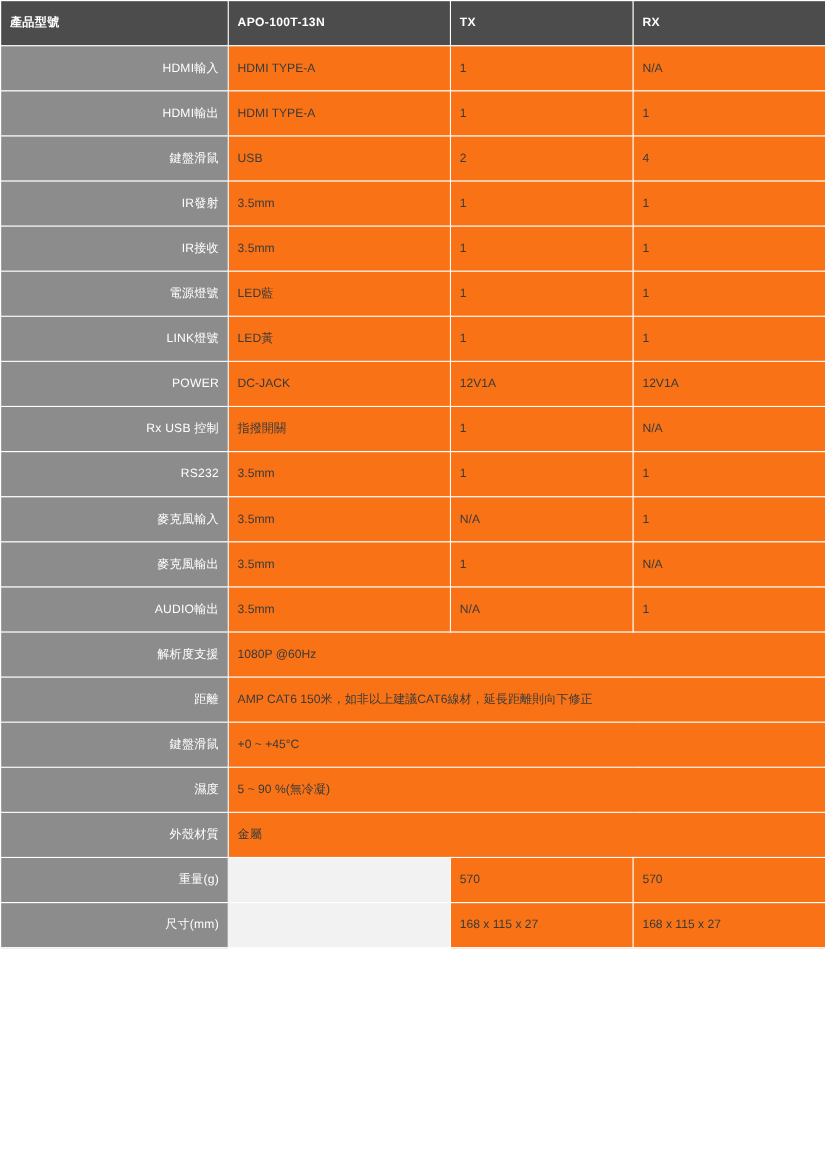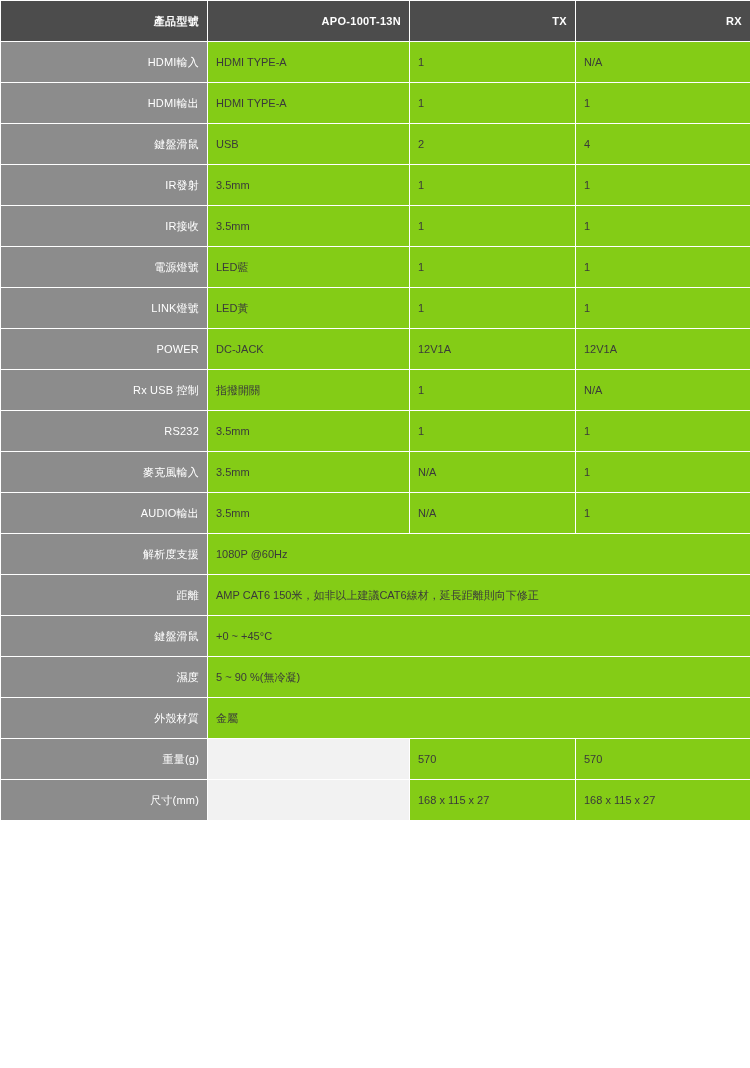"產品型號" tr.header-row th.label-head { text-align: right -> left }
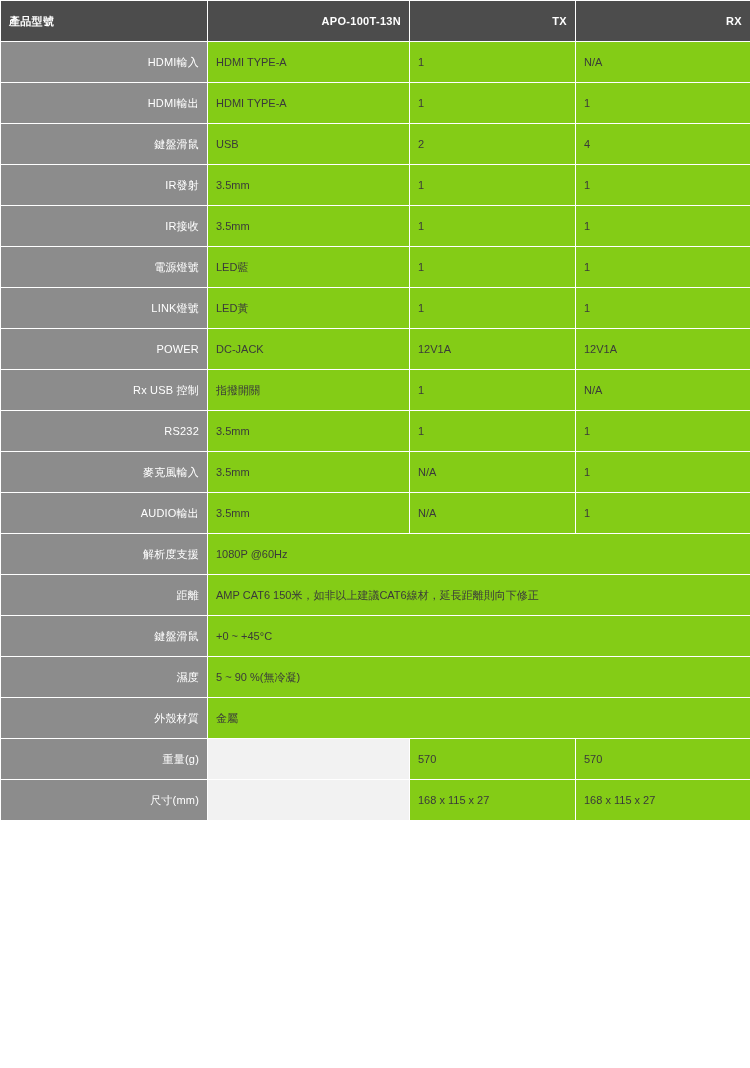"APO-100T-13N" tr.header-row th.val-head { text-align: right -> left }
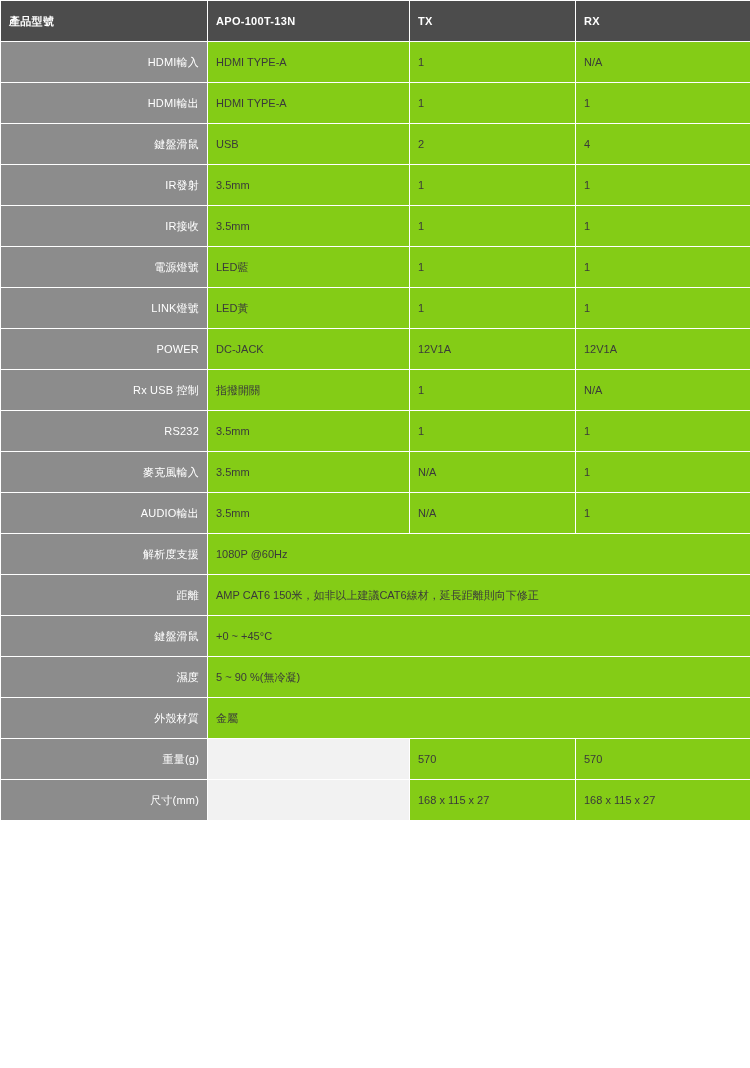"HDMI TYPE-A" td.value-cell { background: #84cc16 -> #f97316 }
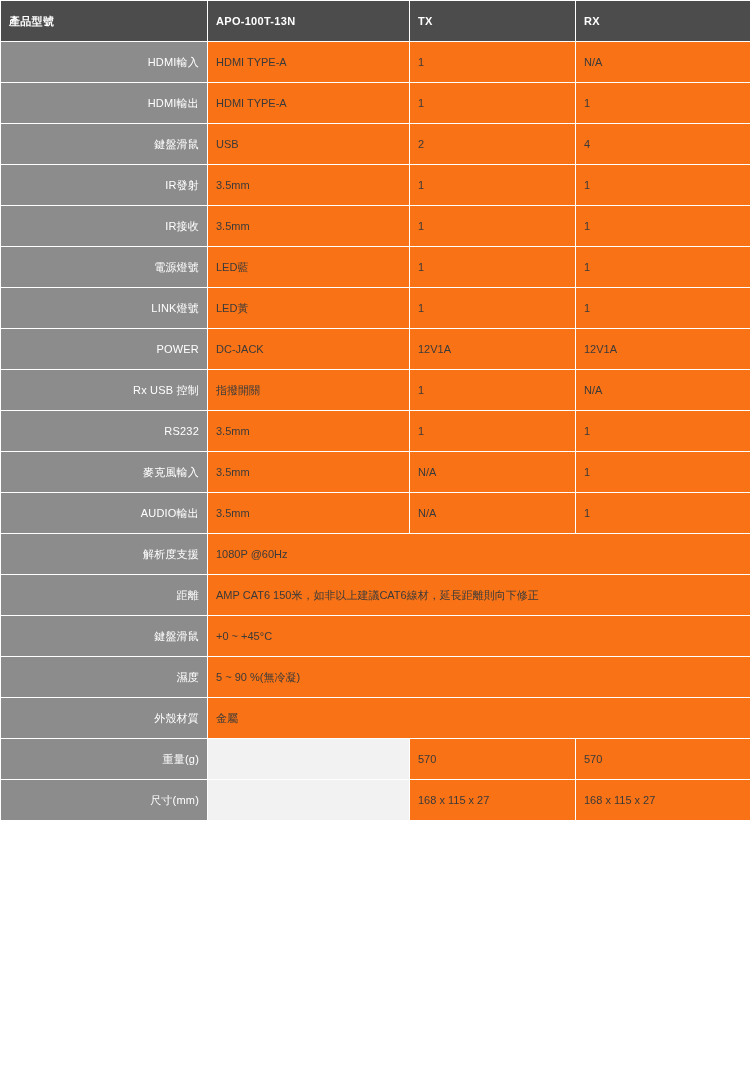"麥克風輸出" tr { html: none -> <tr> <td>麥克風輸出</td> <td>3.5mm</td> <td>1</td> <td>N/A</td> </tr> }
